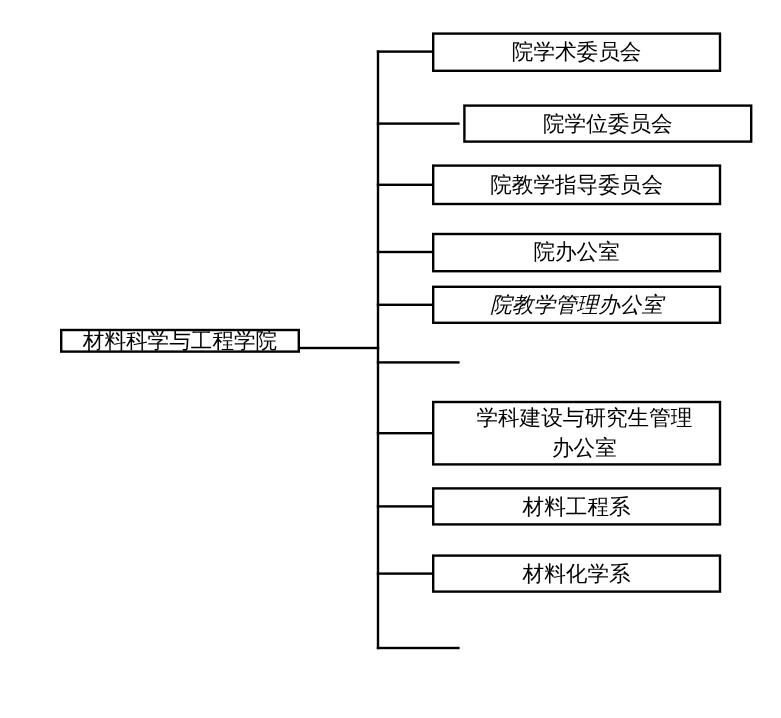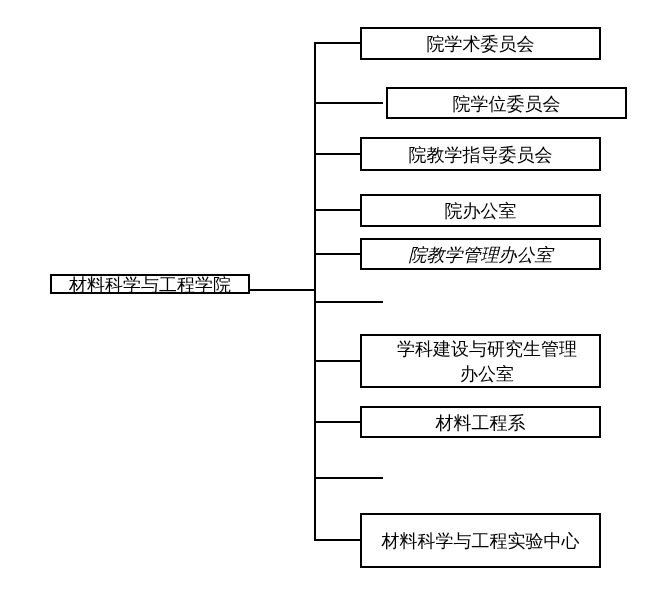"材料化学系" div.box { html: none -> <div> <span>材料化学系</span> </div> }
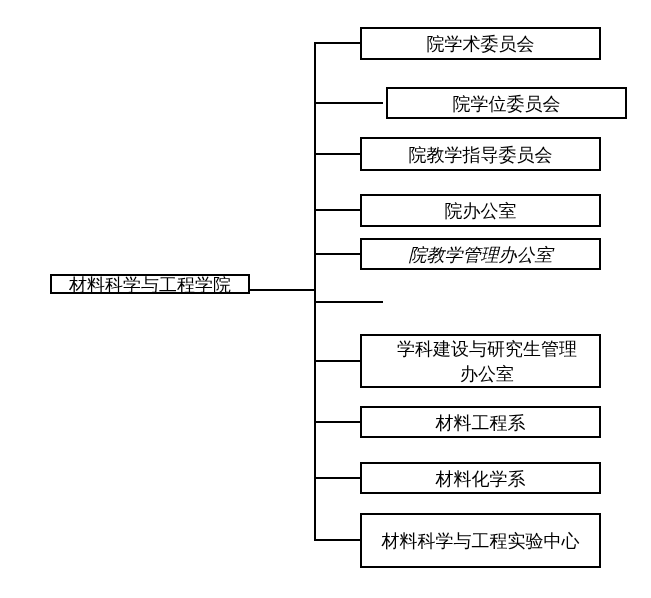"材料科学与工程实验中心" div.box { html: <div> <span>材料科学与工程实验中心</span> </div> -> none }
